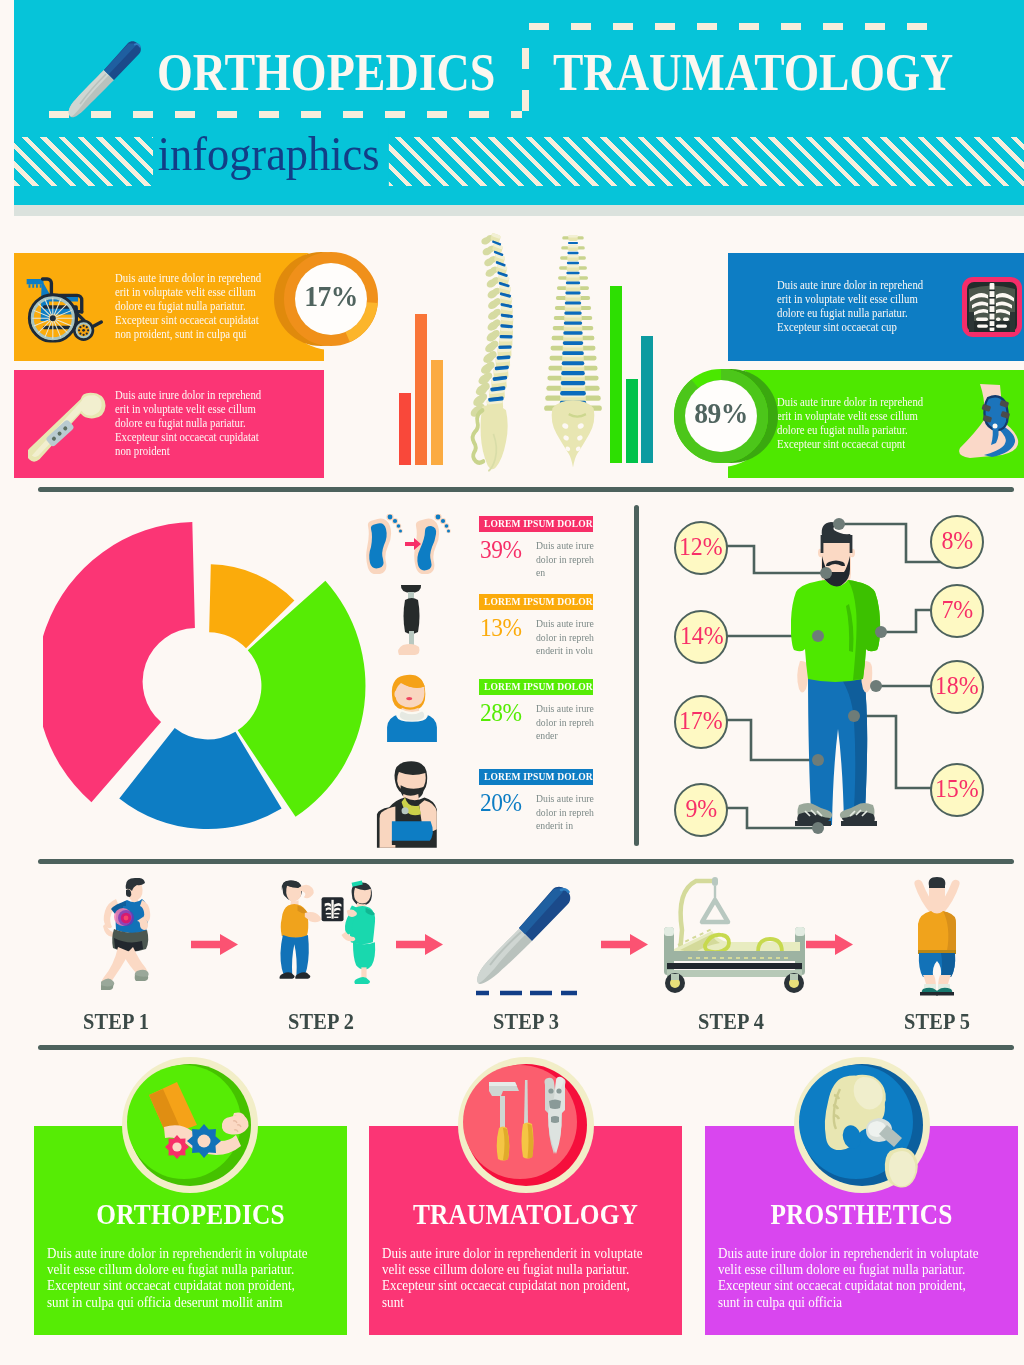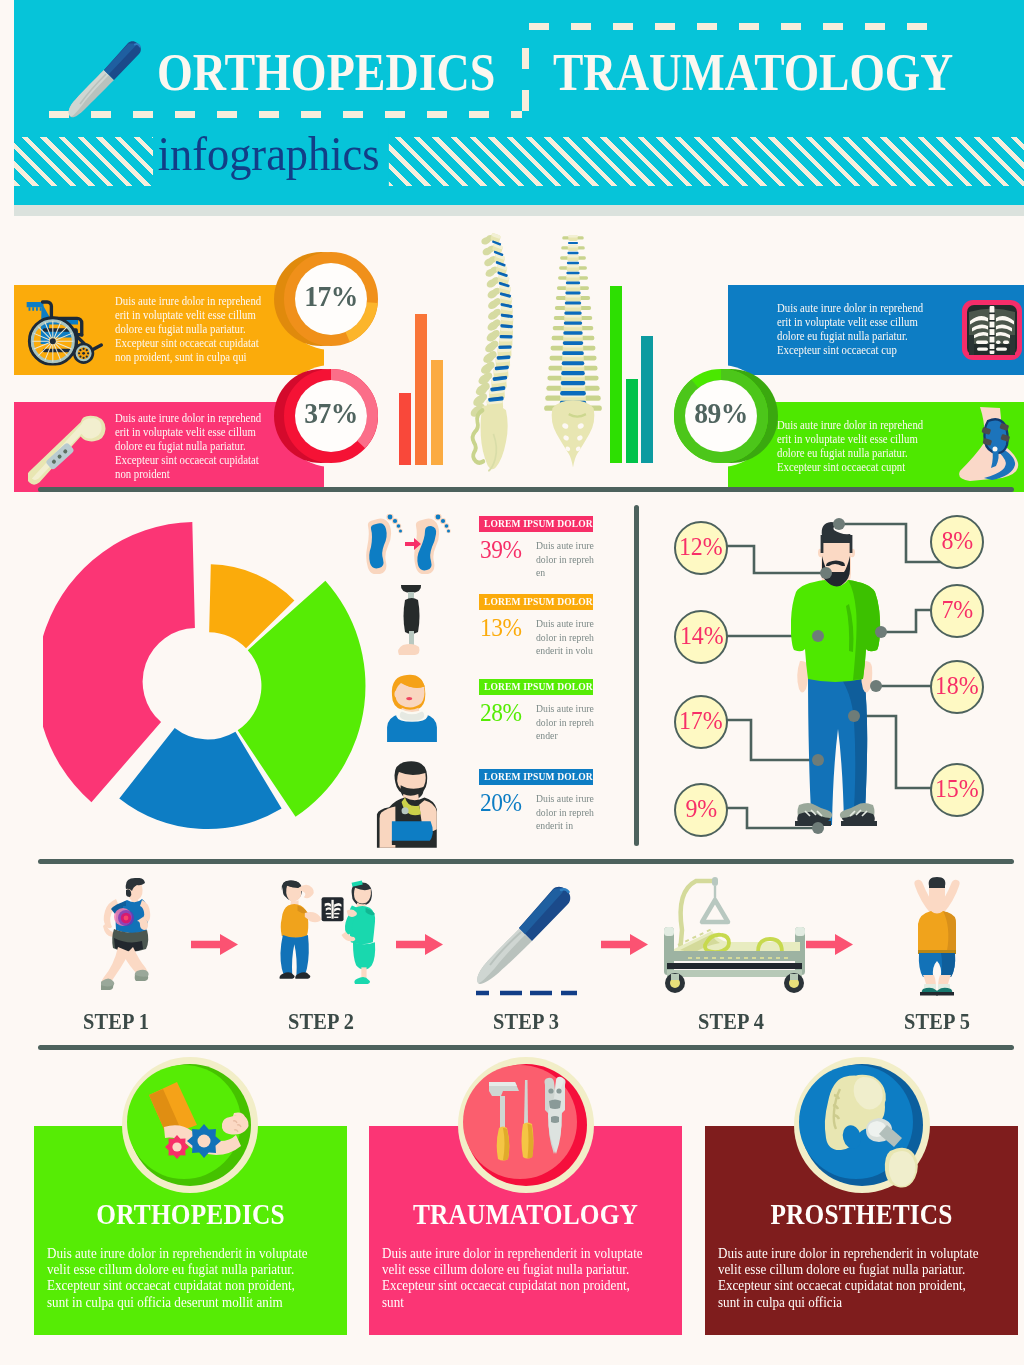"Duis aute irure dolor in reprehend" .statbar { height: 90px -> 108px; margin-top: 32px -> none }
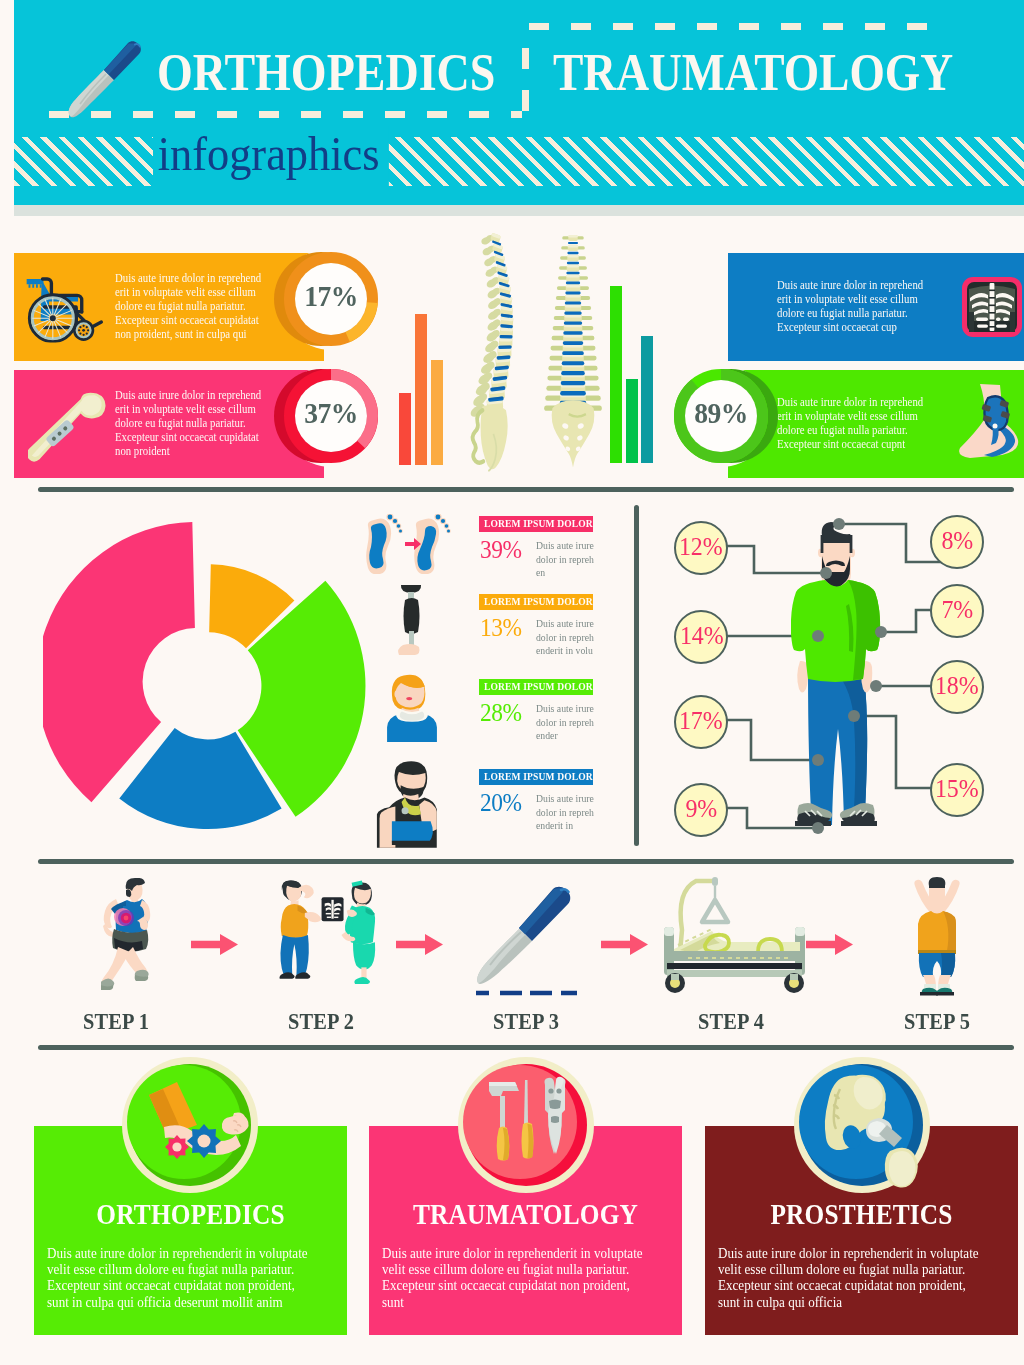"37%" div.abs { html: <div> <div></div> <div></div> <svg> <circle></circle> <circle></circle> <circle></circle> </svg> <div>37%</div> </div> -> none }
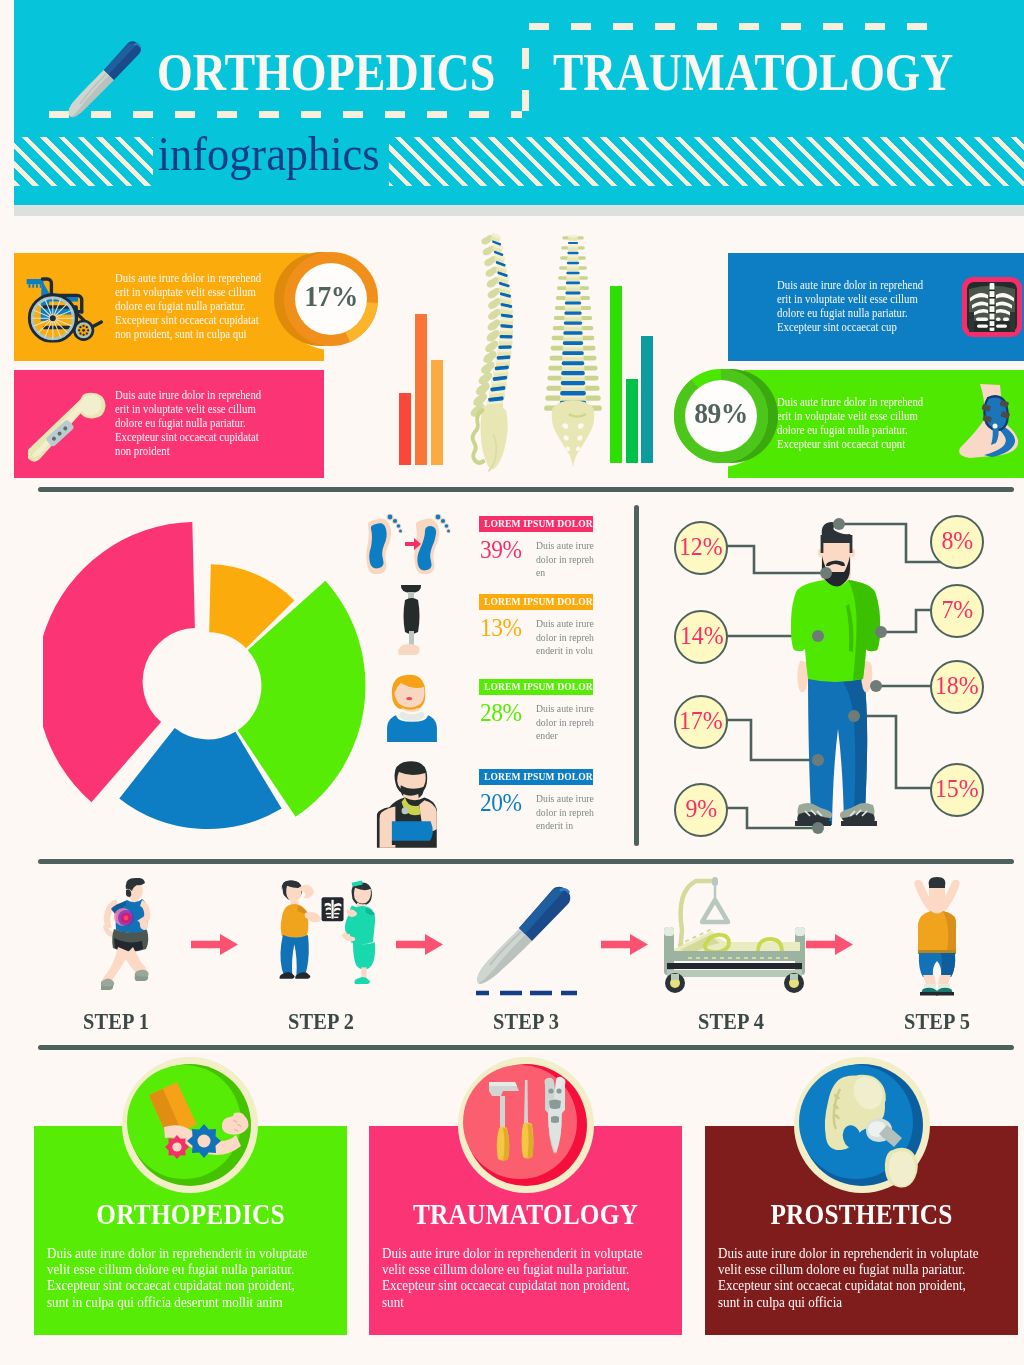"PROSTHETICS" #cd3 { background: #7f1d1d -> #d946ef }
